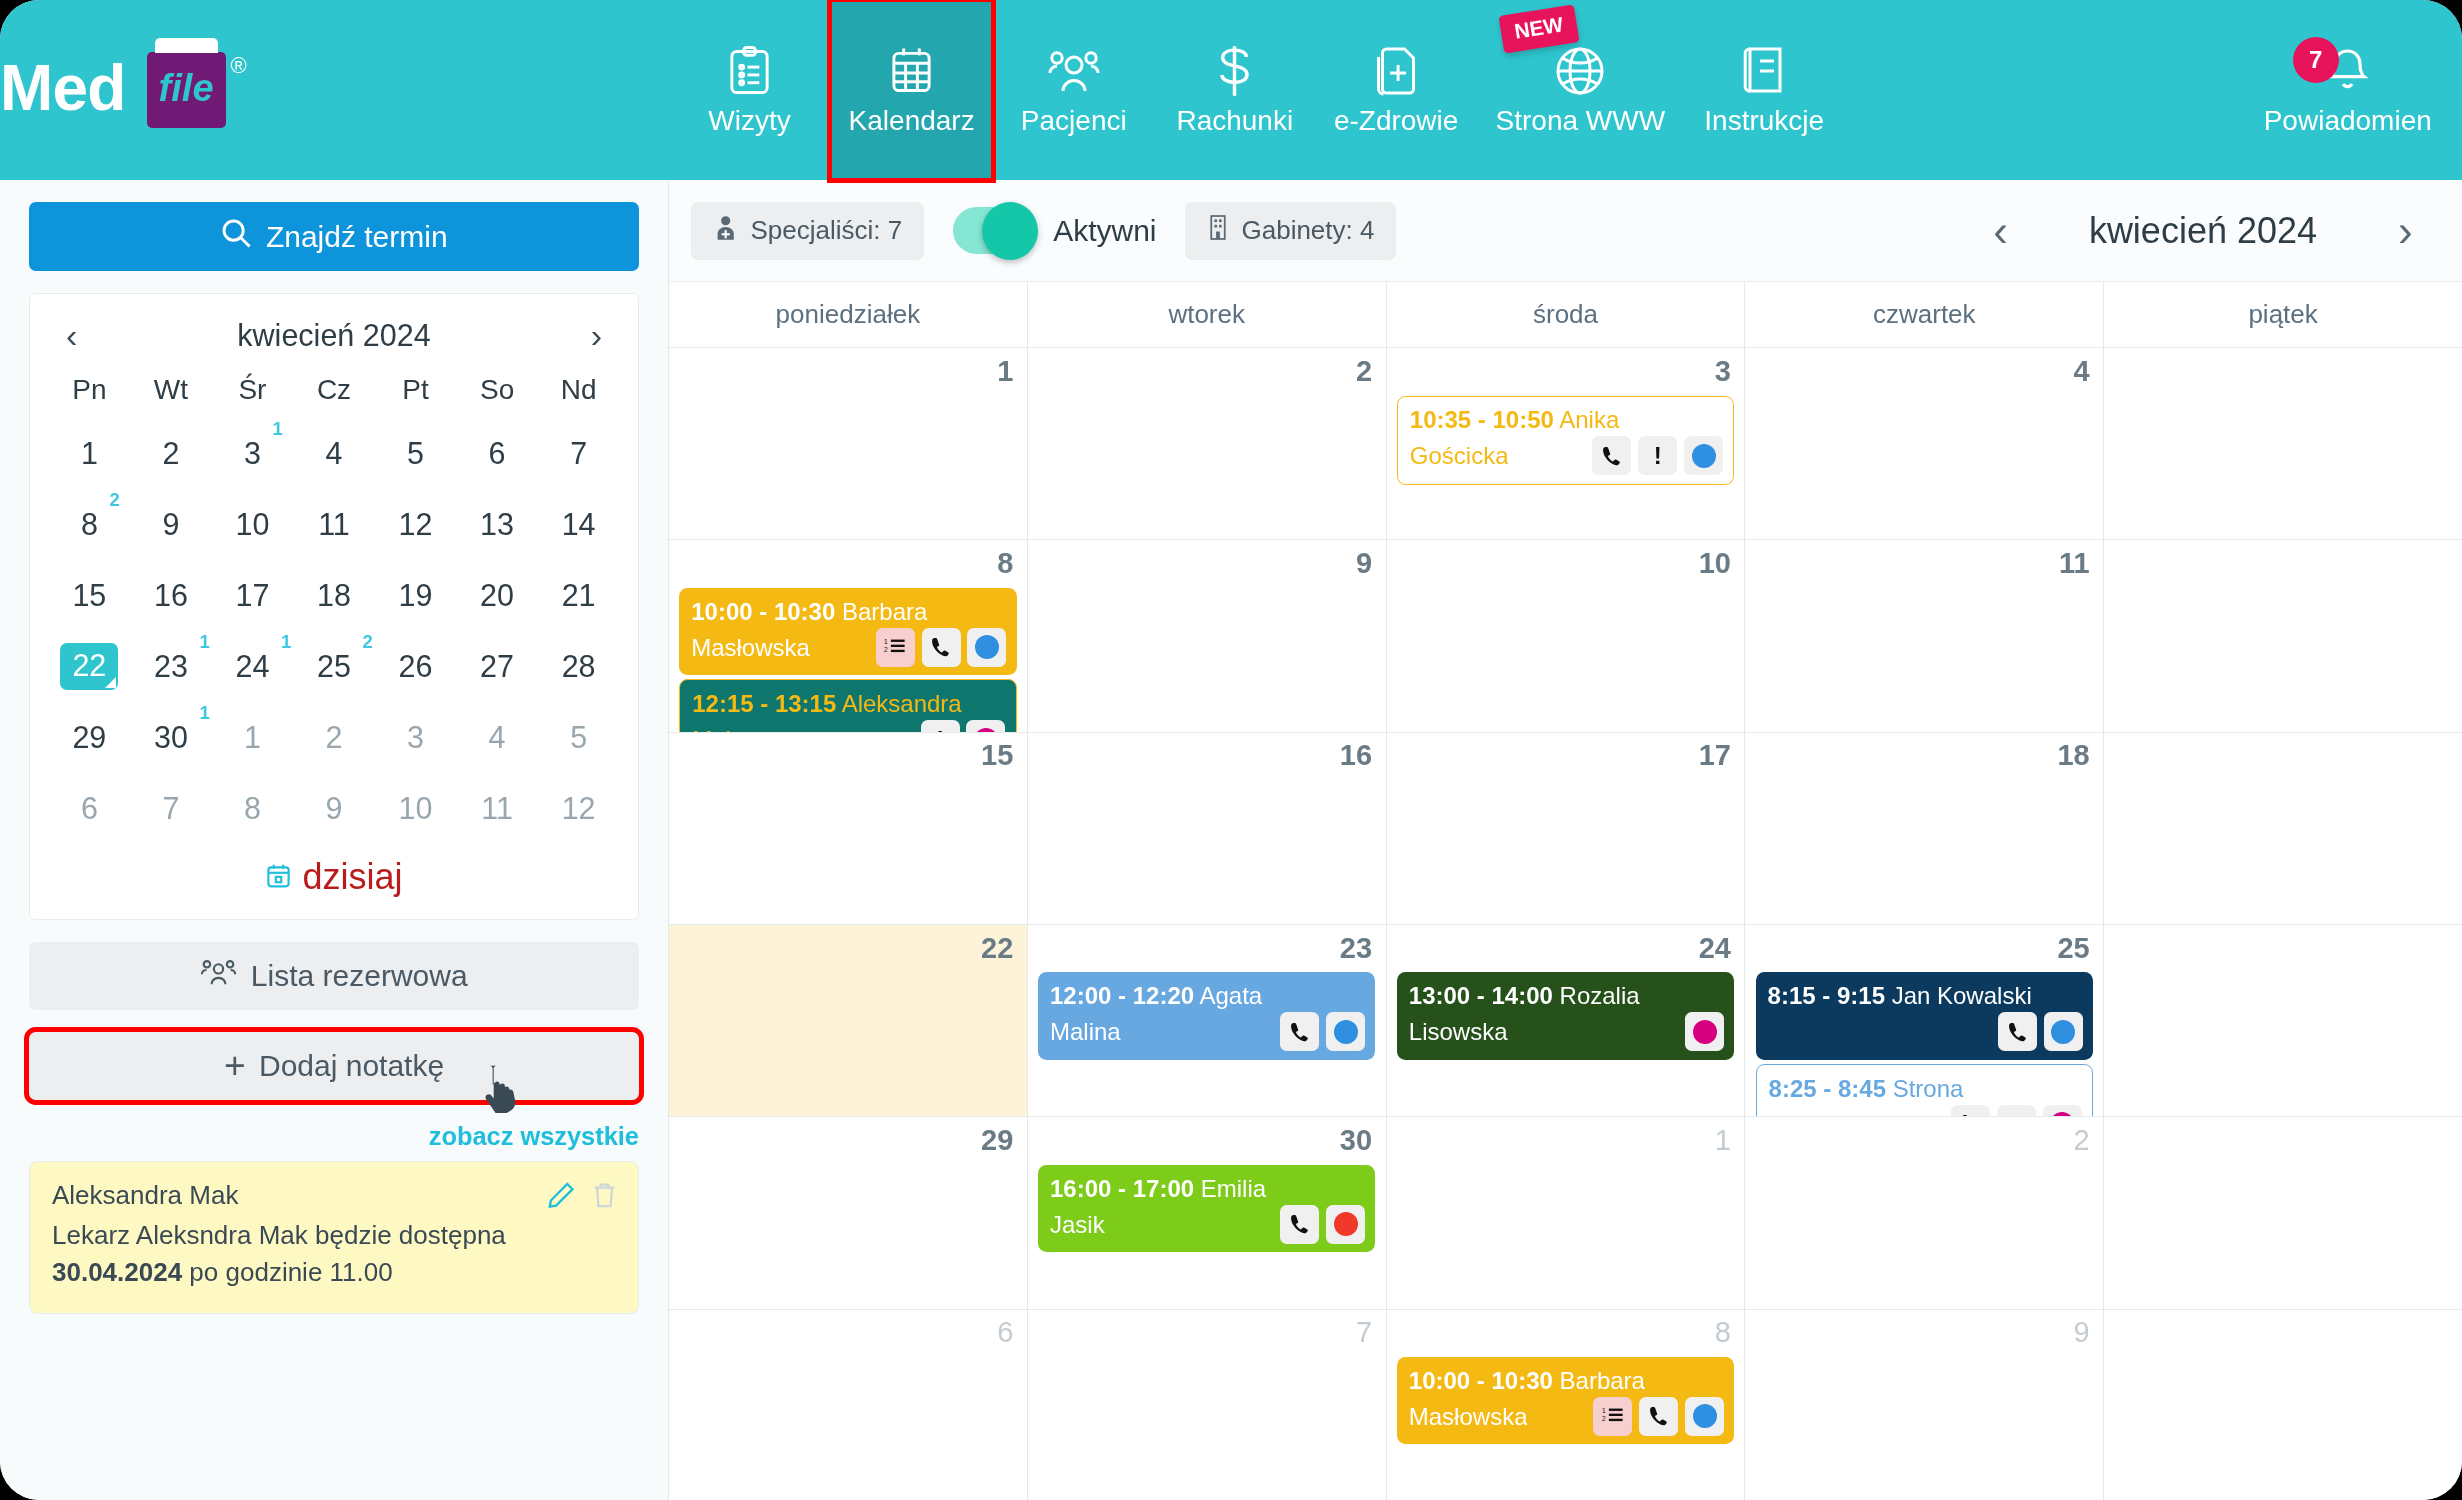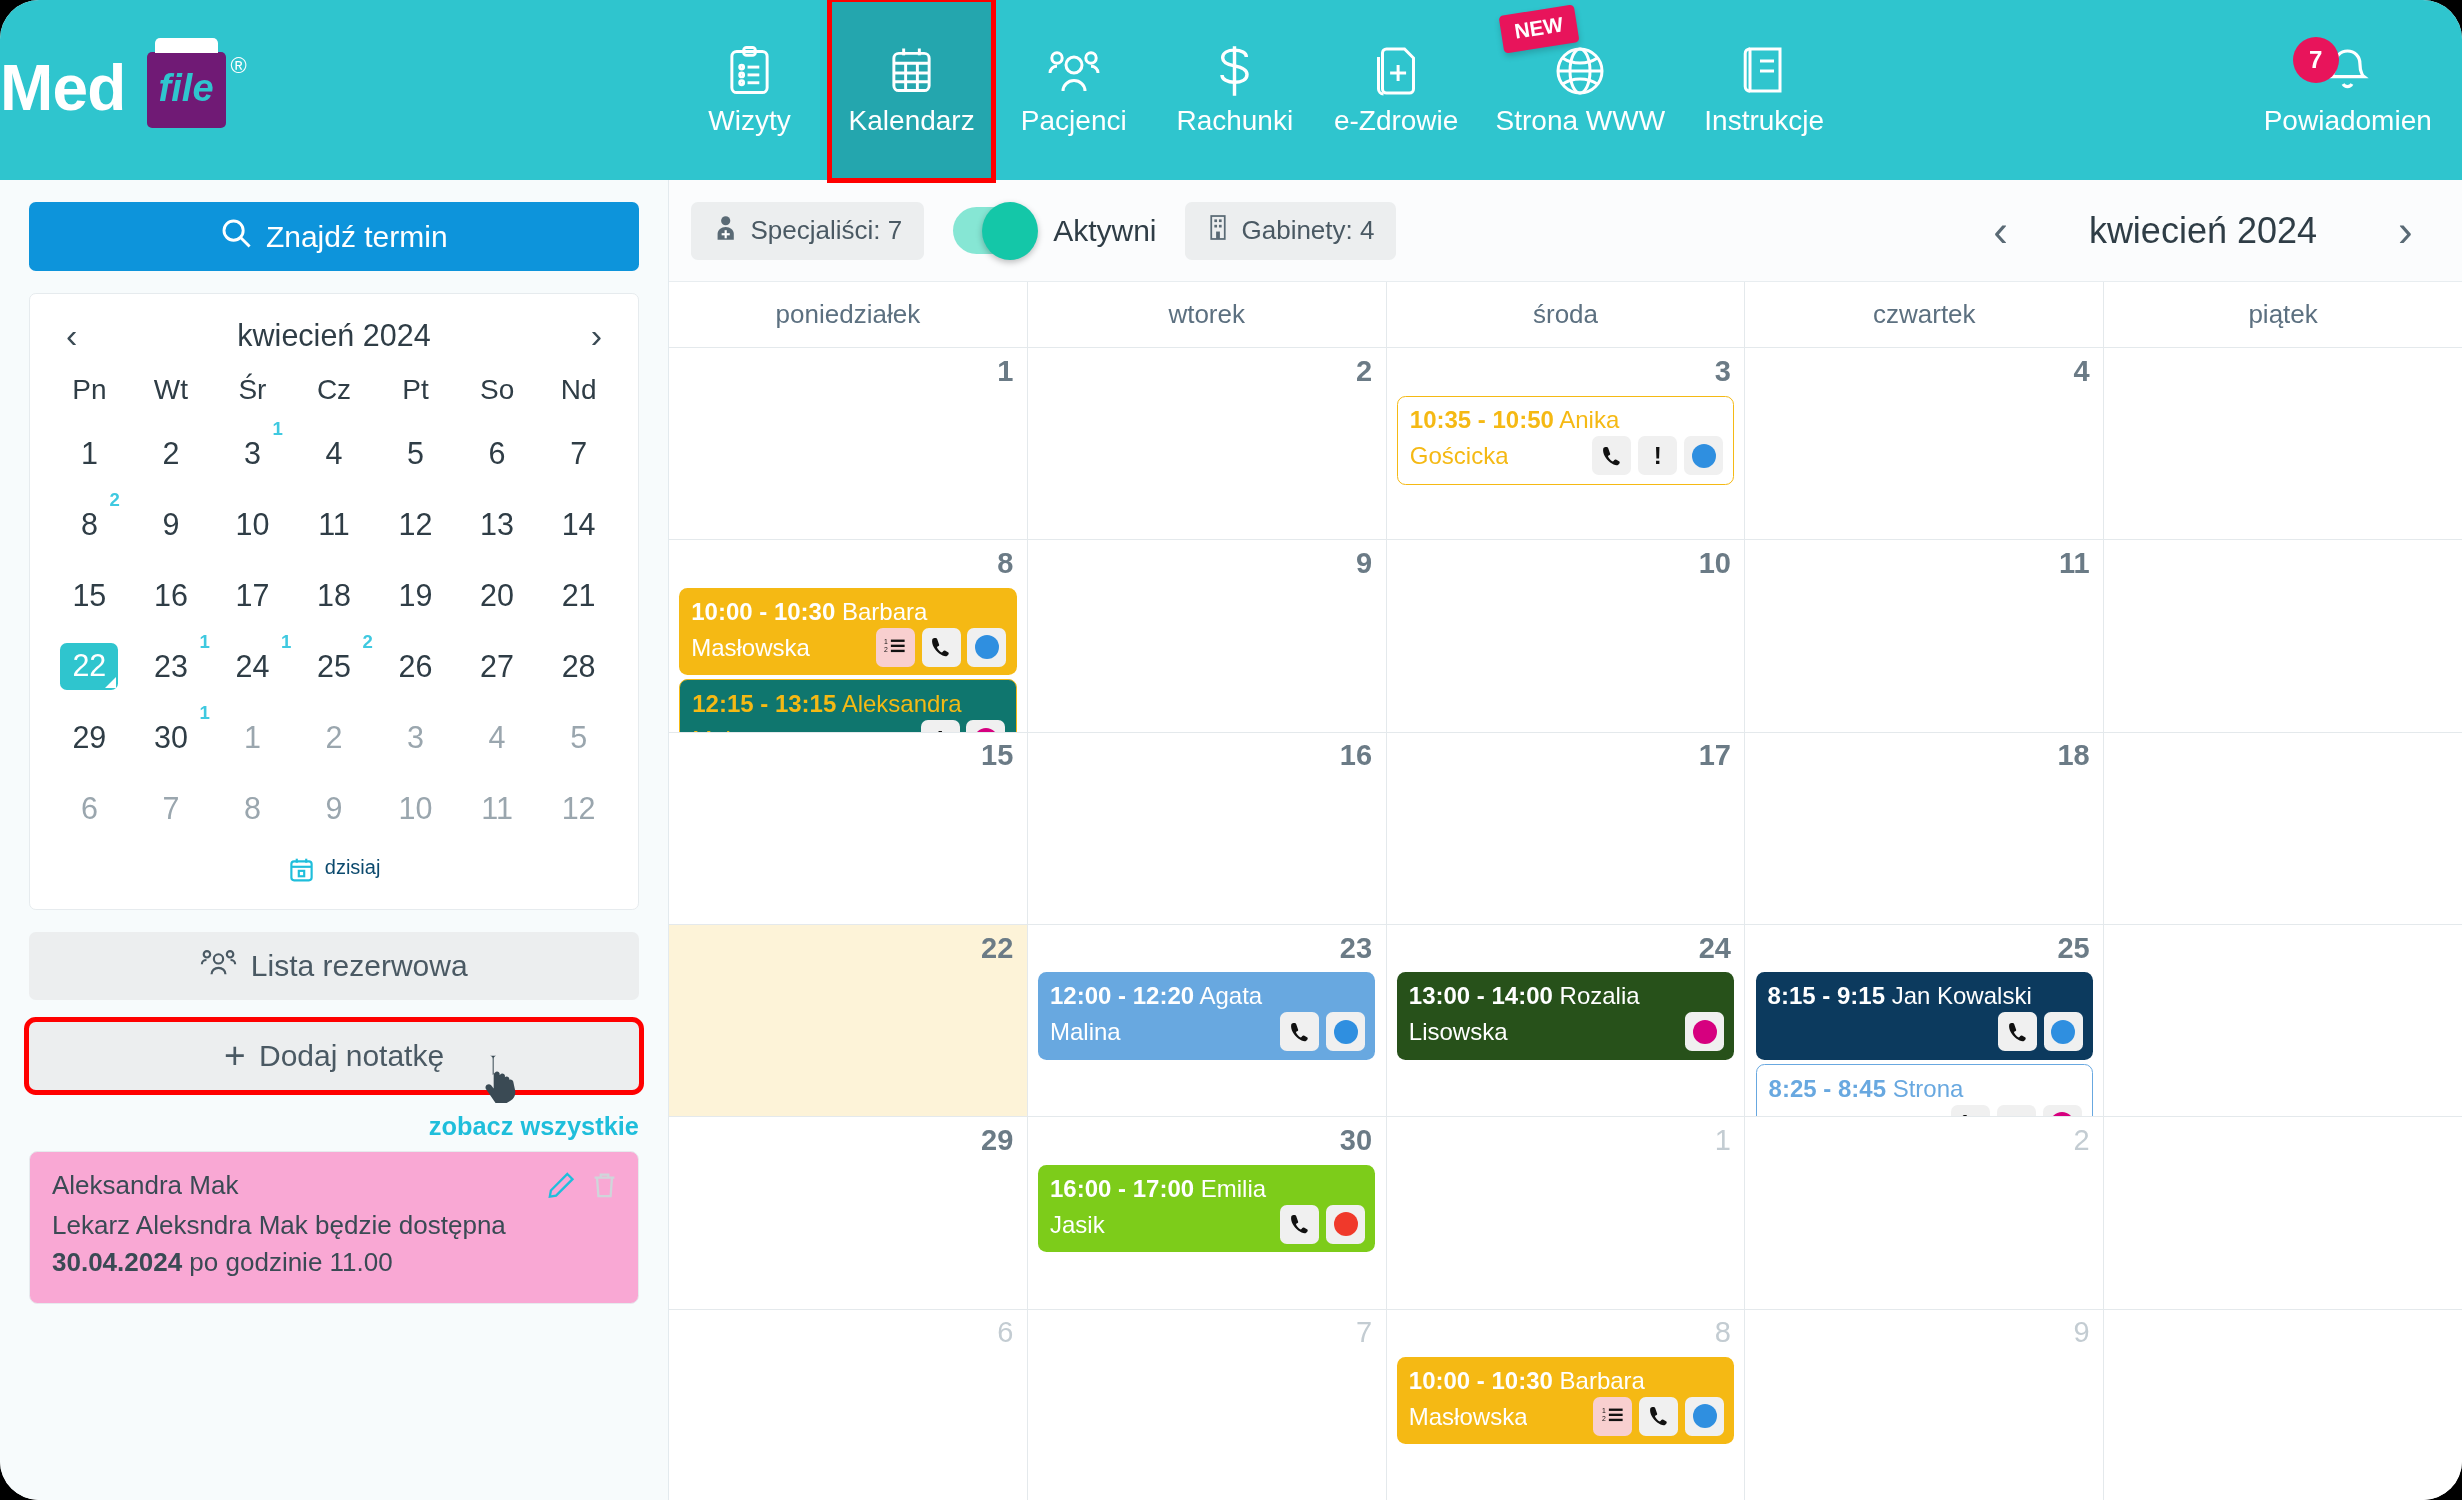"dzisiaj" .mc-today { color: #0c4a6e -> #b91c1c; font-size: 20px -> 36px }
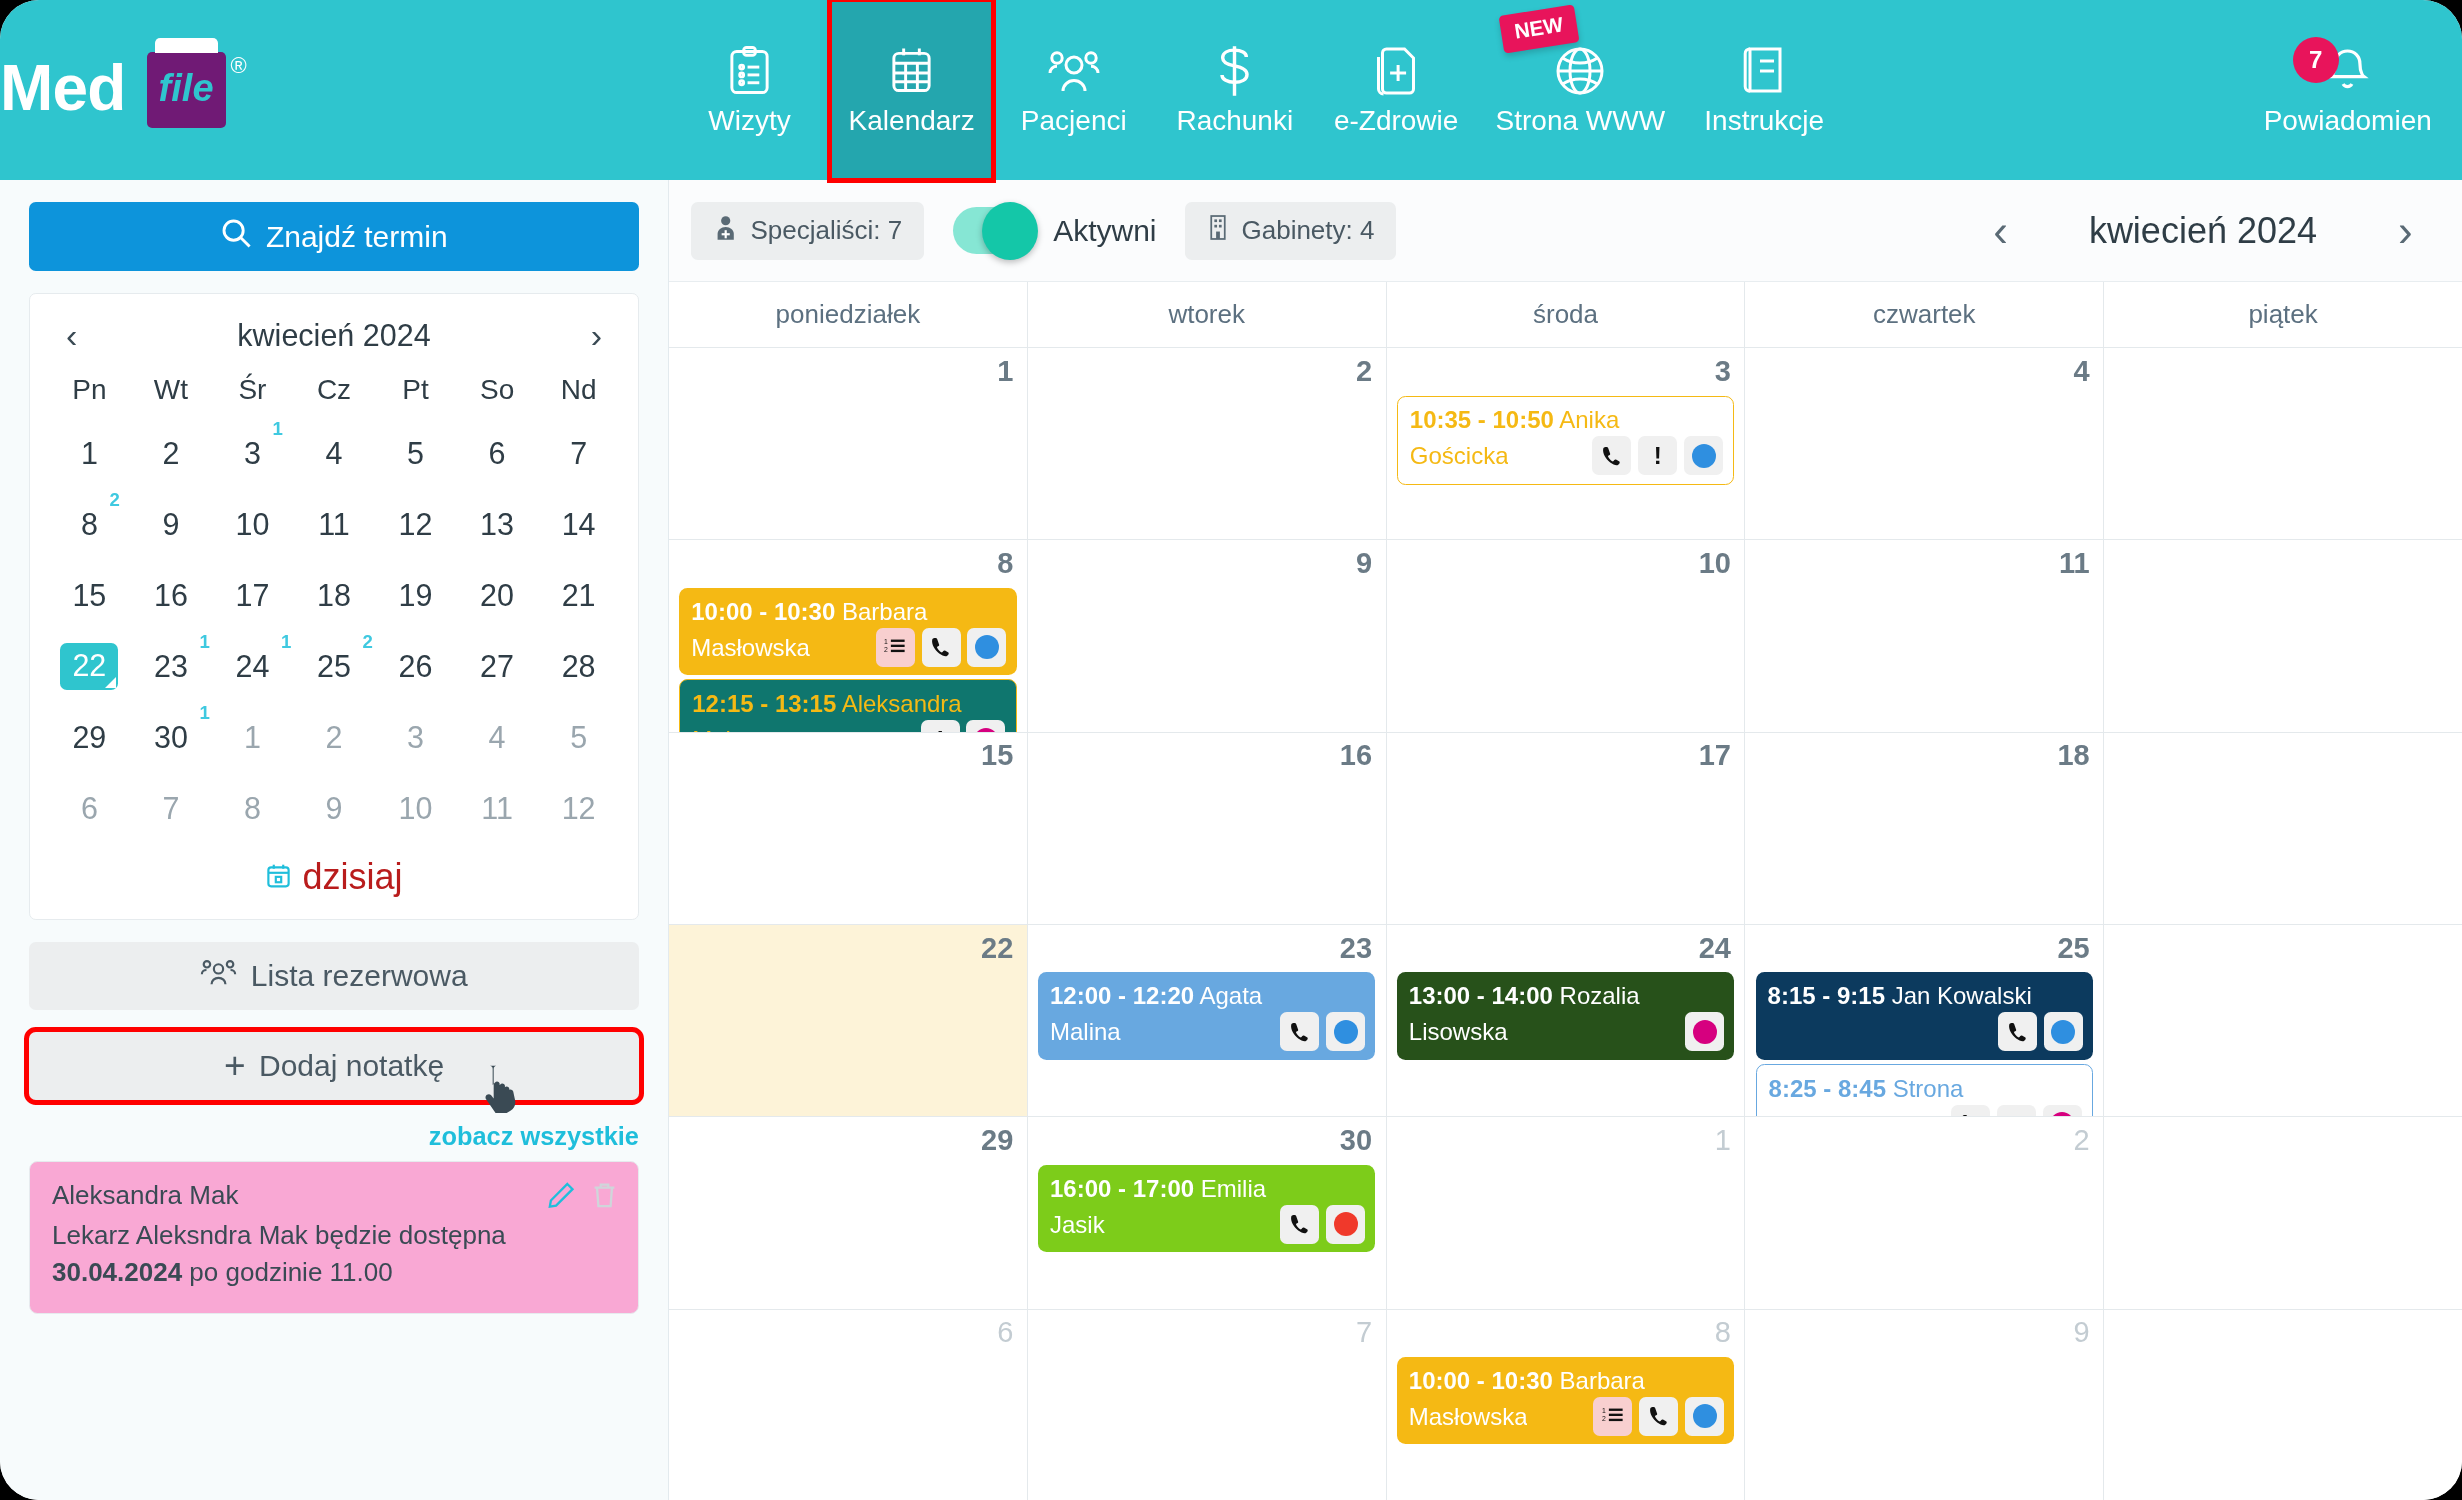"Aleksandra Mak" .notecard { background: #f9a8d4 -> #fef9c3 }
